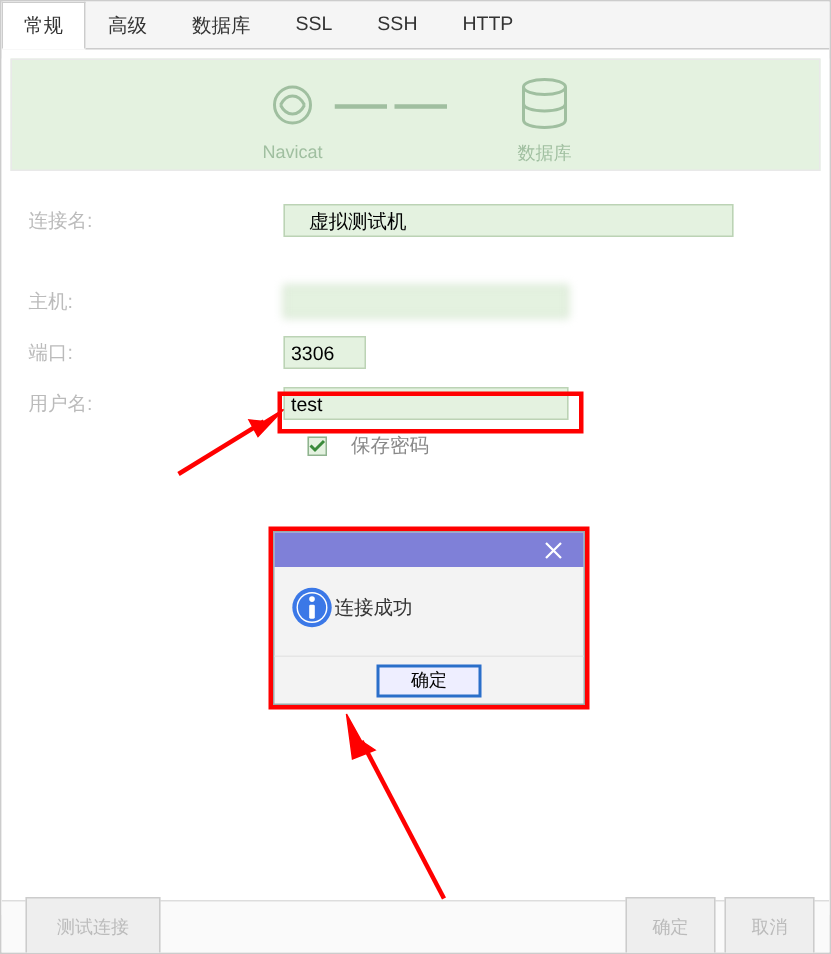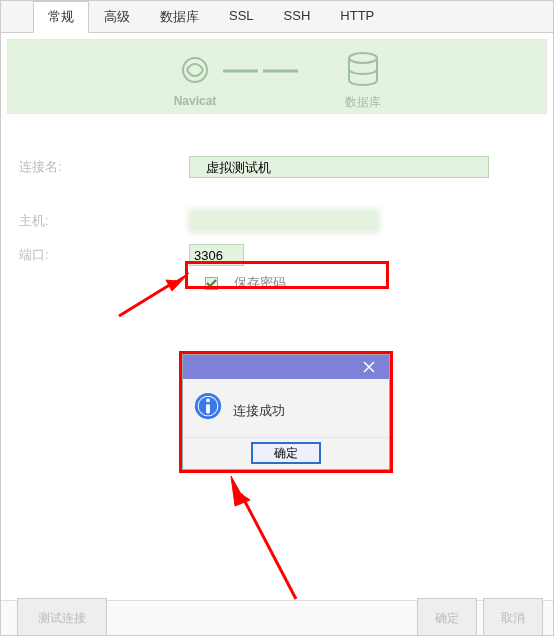"常规" .tabs { padding-left: 32px -> none }
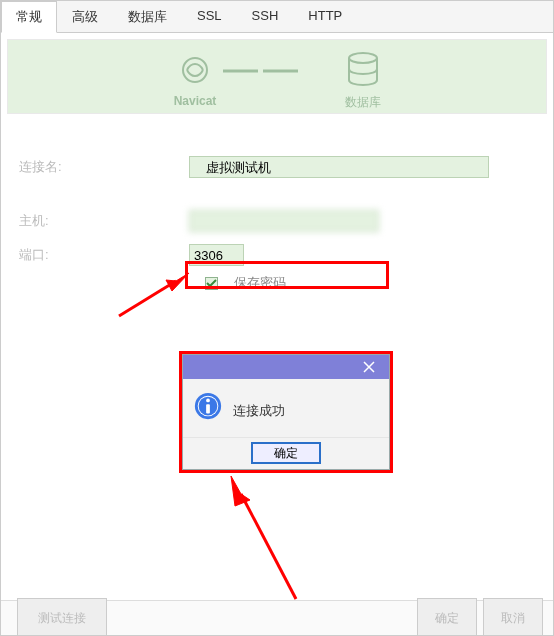"Navicat" div.diag-label { font-weight: bold -> none }
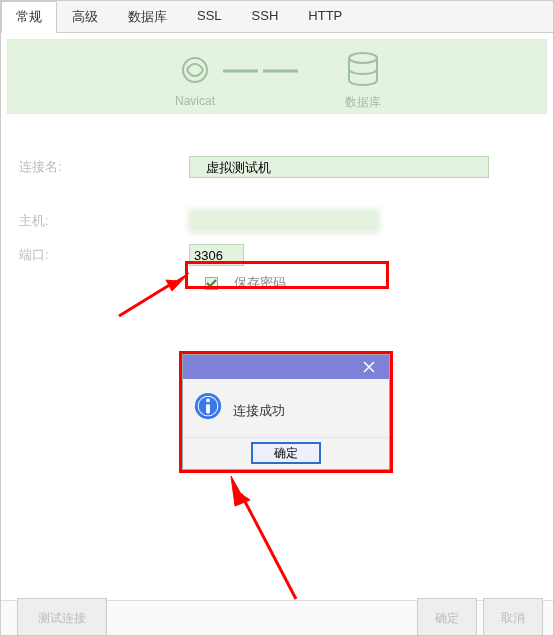"连接名:" .form { margin-top: 20px -> none }
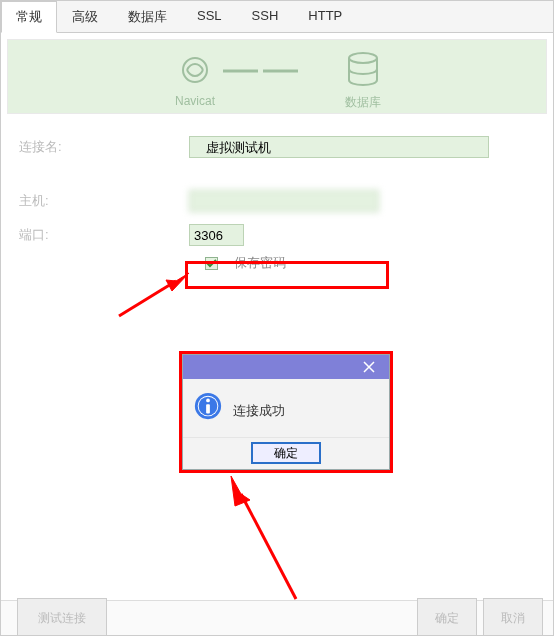"用户名:" div.row { html: none -> <div> <div>用户名:</div> <div>test</div> </div> }
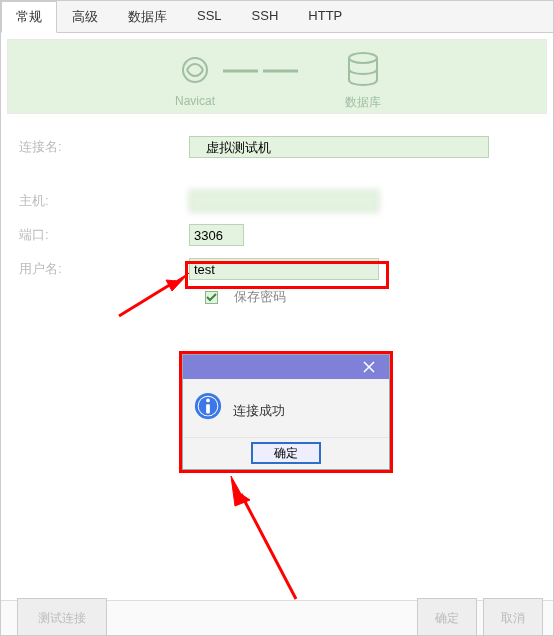"连接成功" .dlg-body { align-items: center -> flex-start; gap: 10px -> none }
